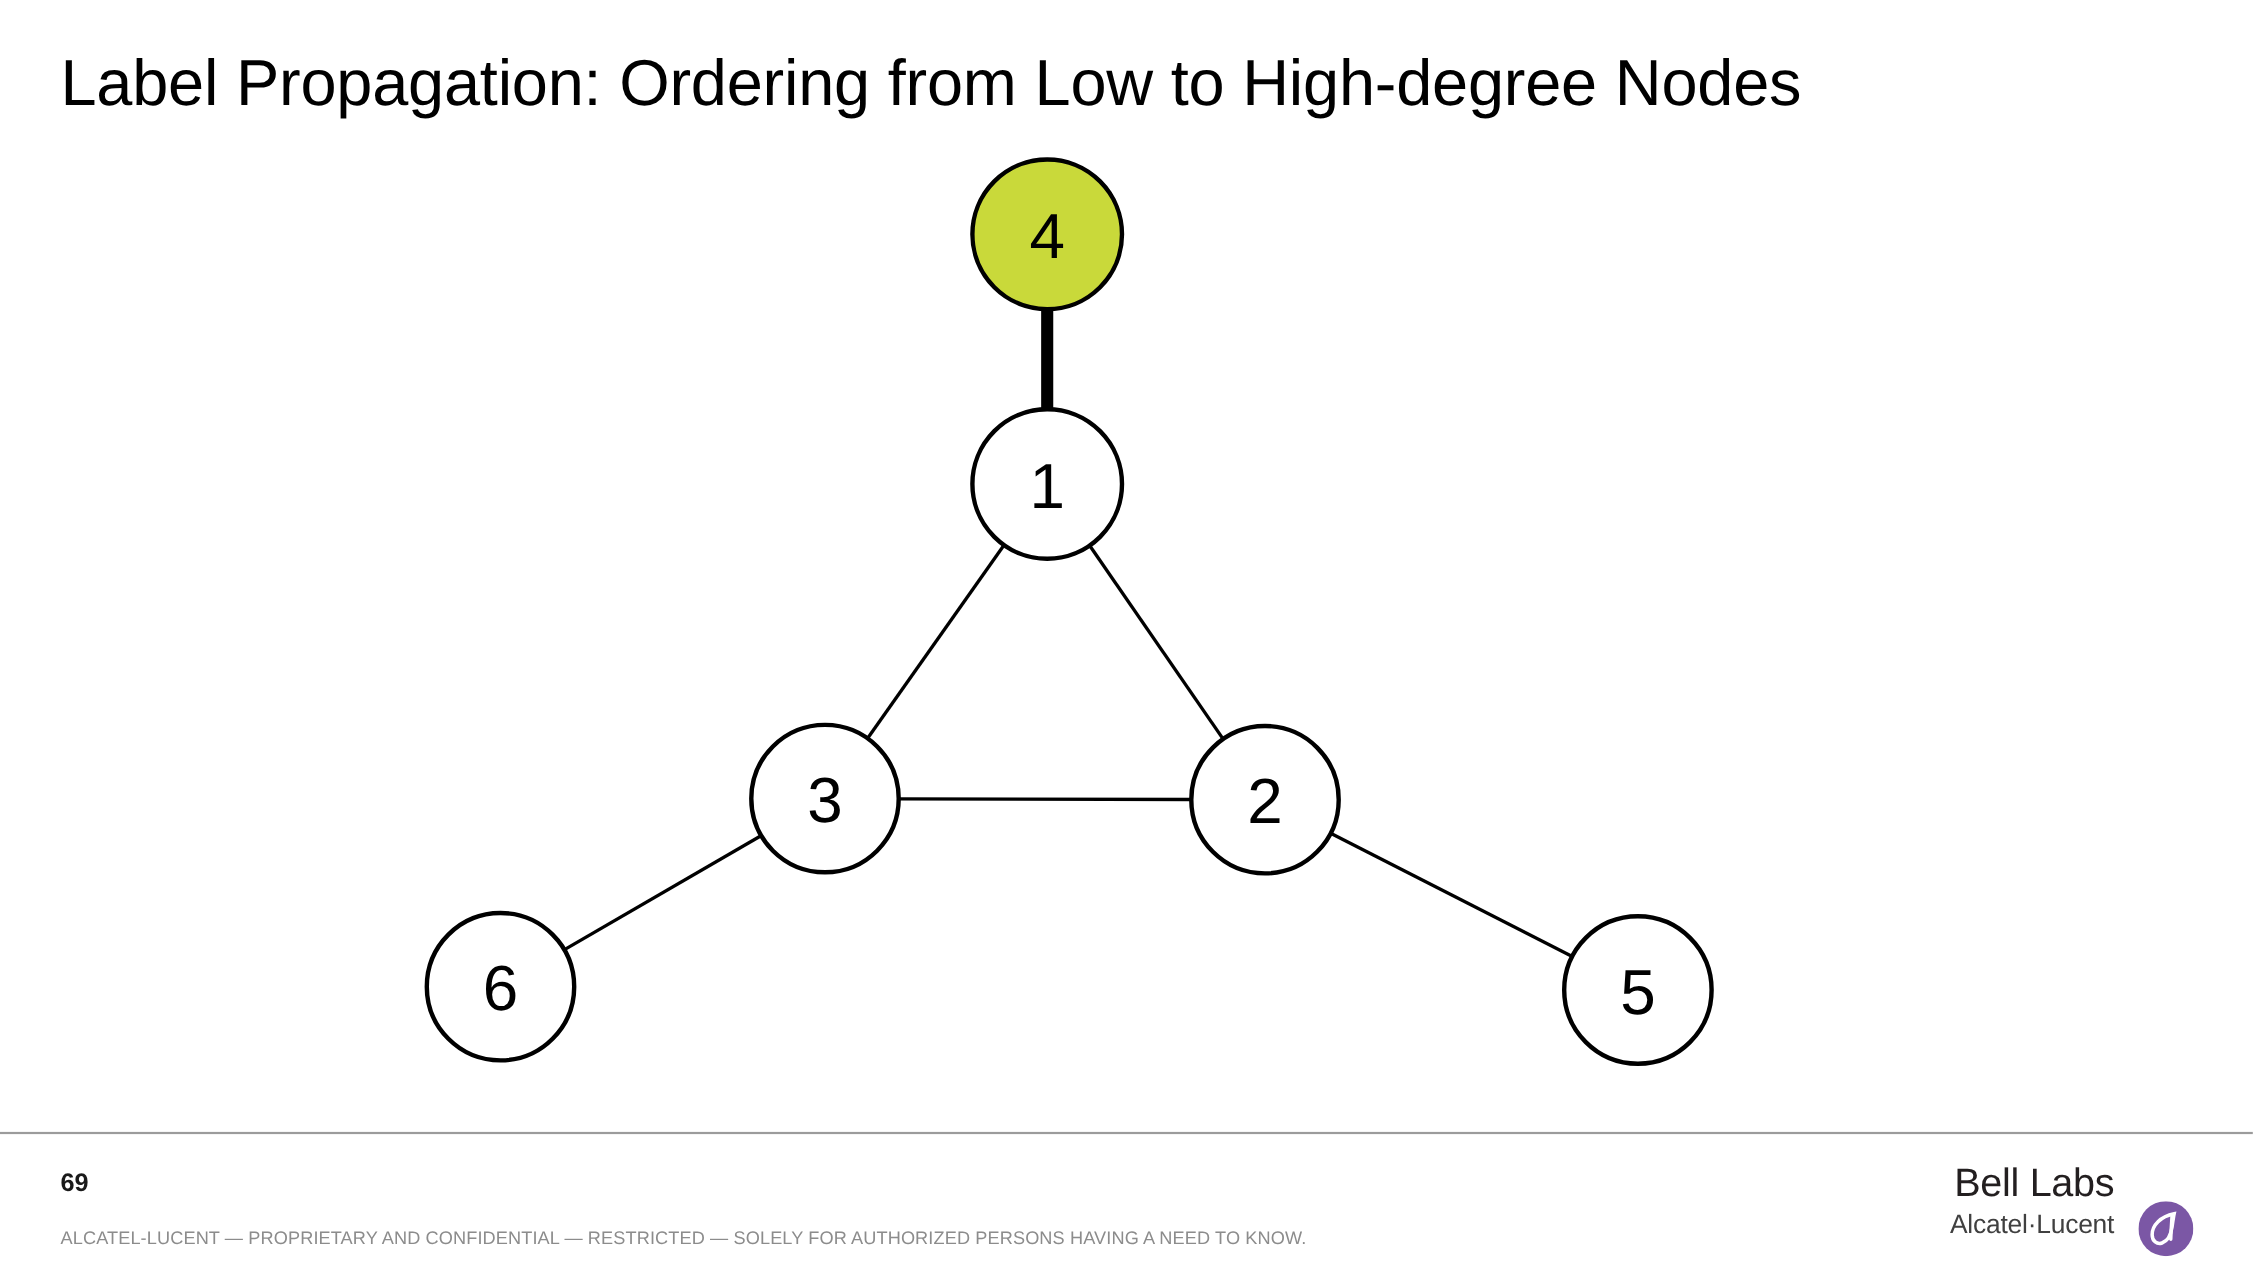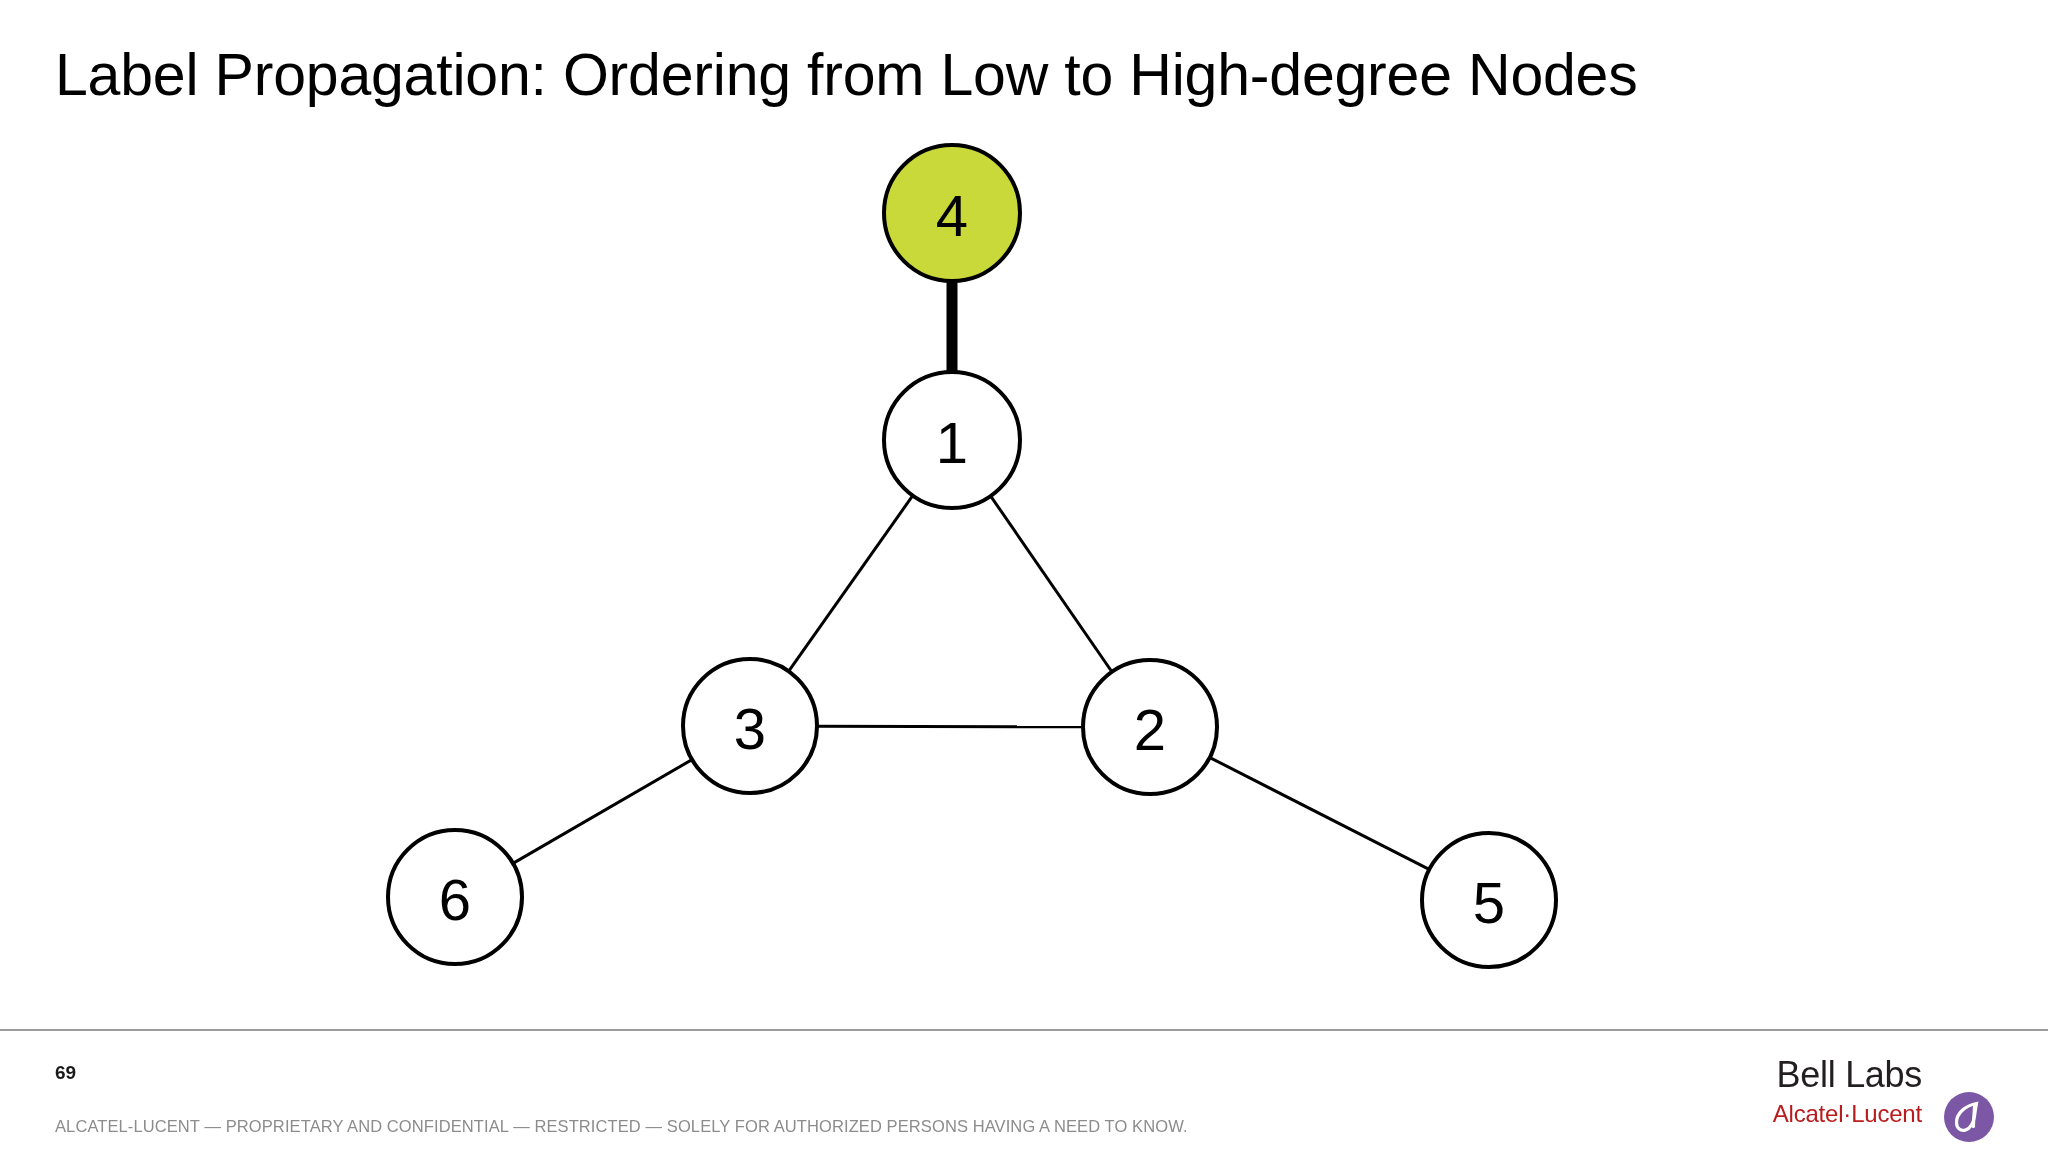"69" .page-number { font-size: 19px -> 23px }
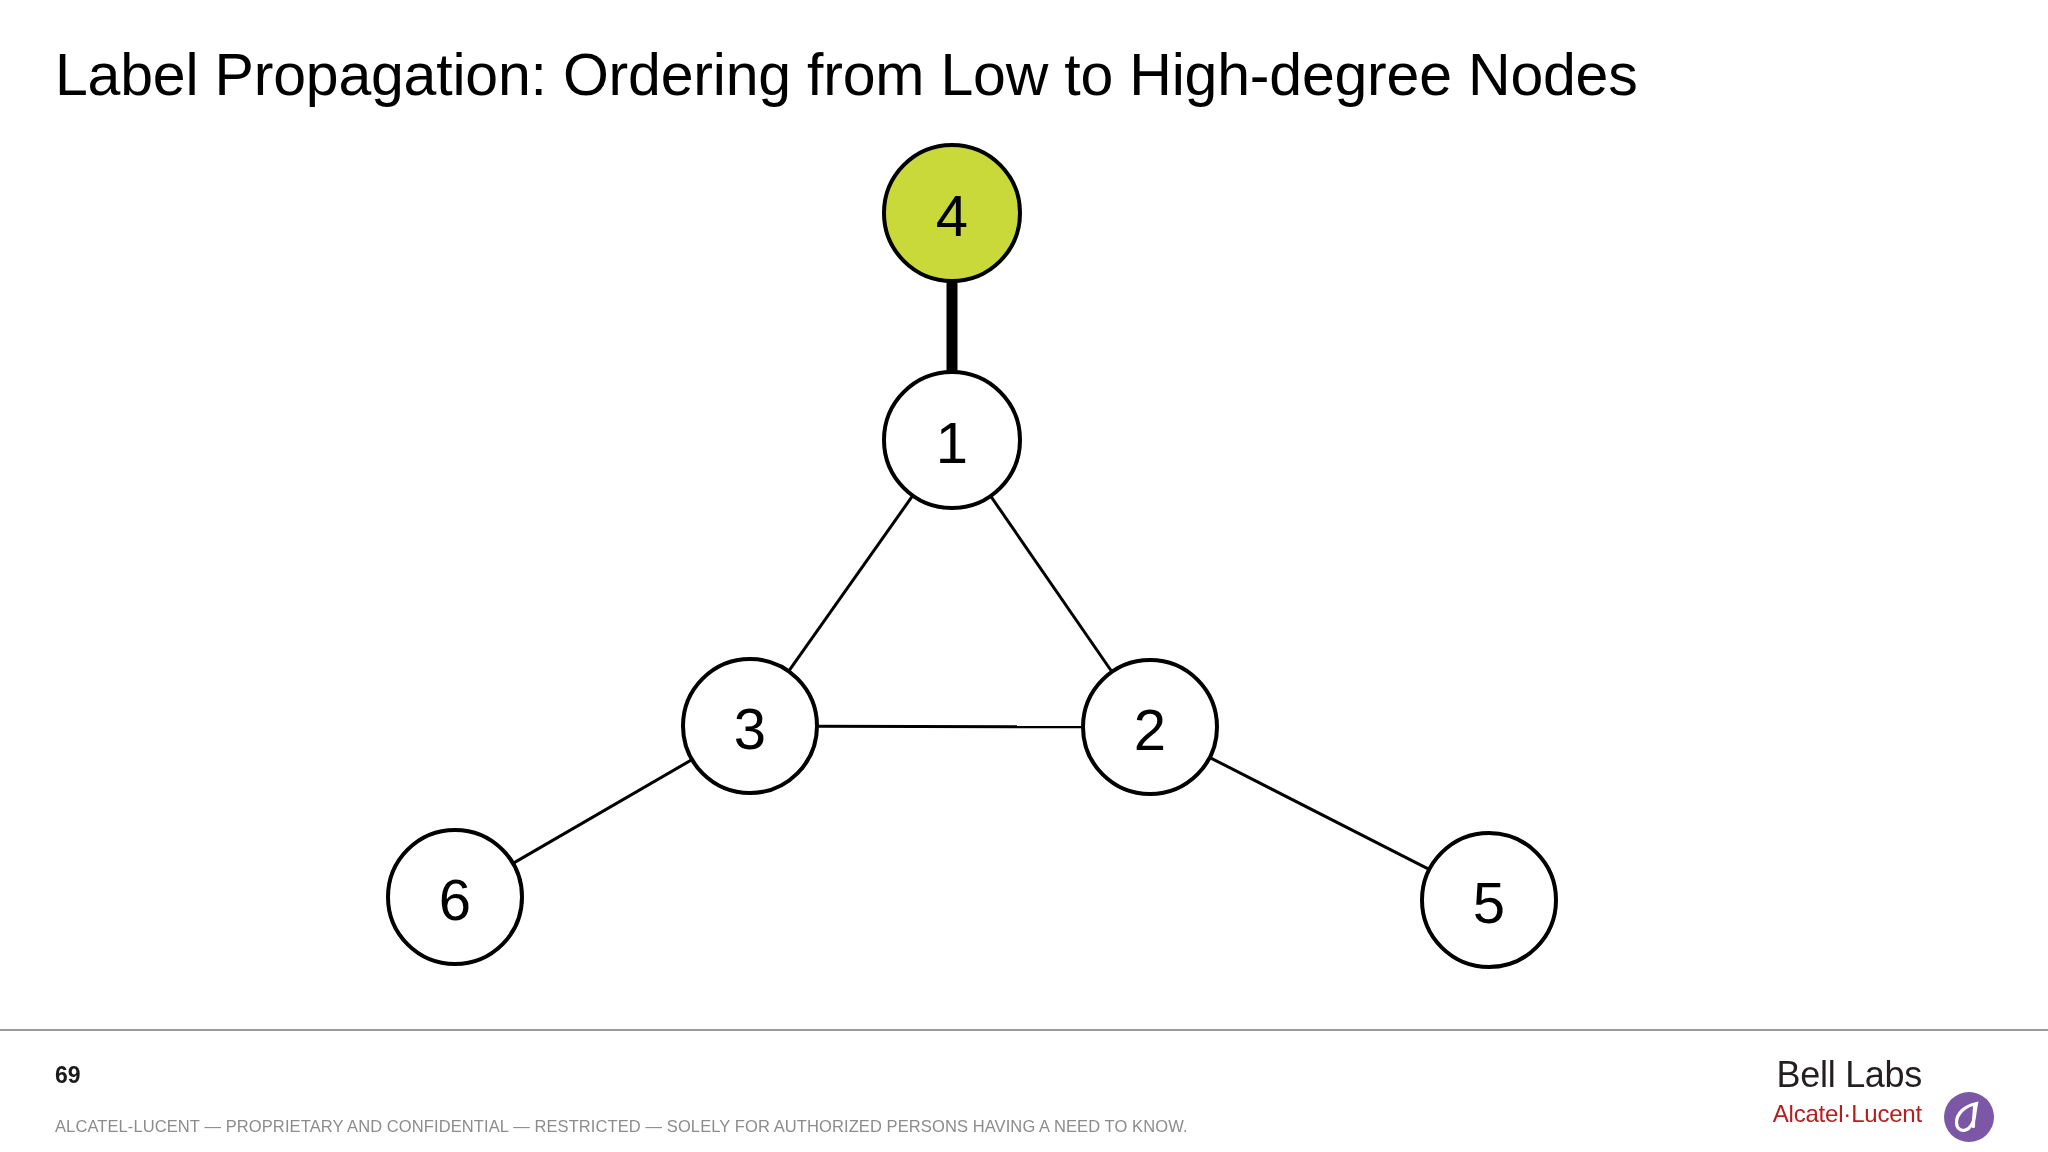"Alcatel·Lucent" .brand-alu { color: #b91c1c -> #404040 }
